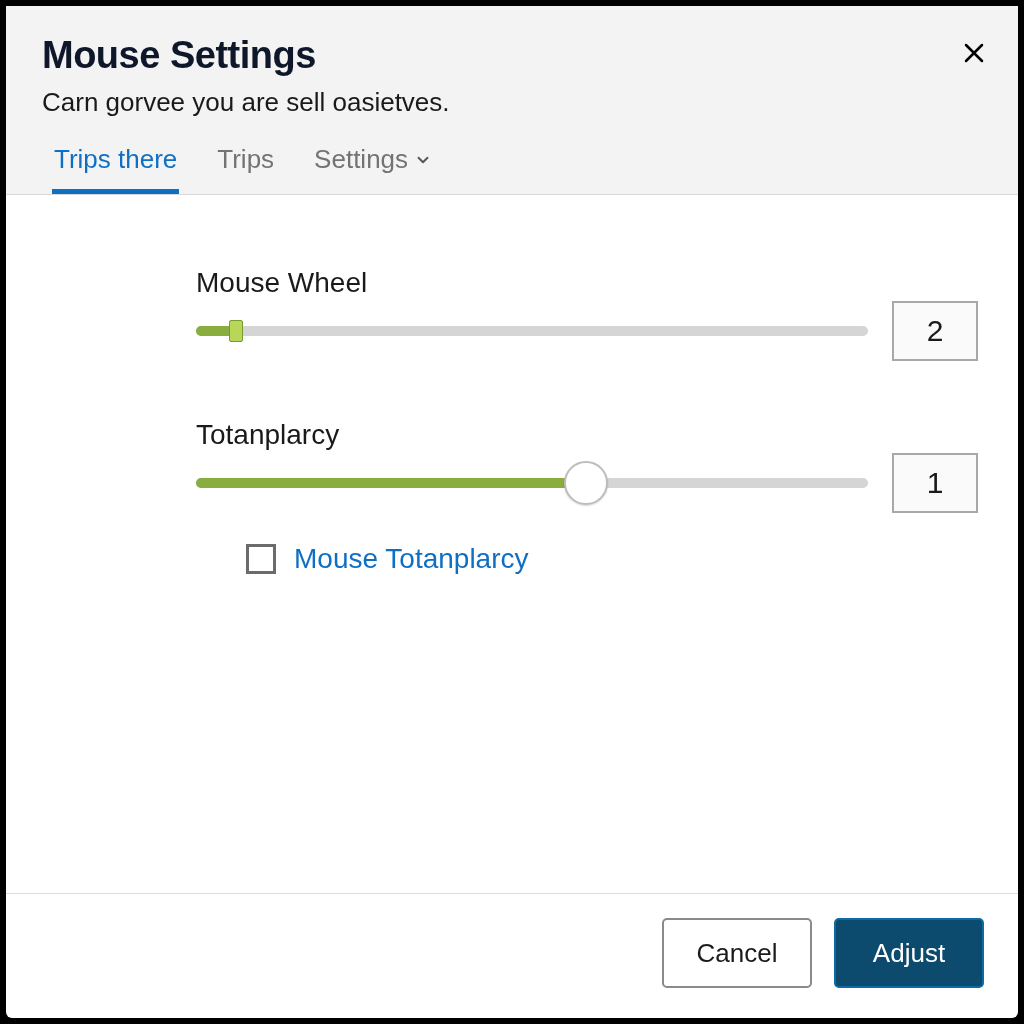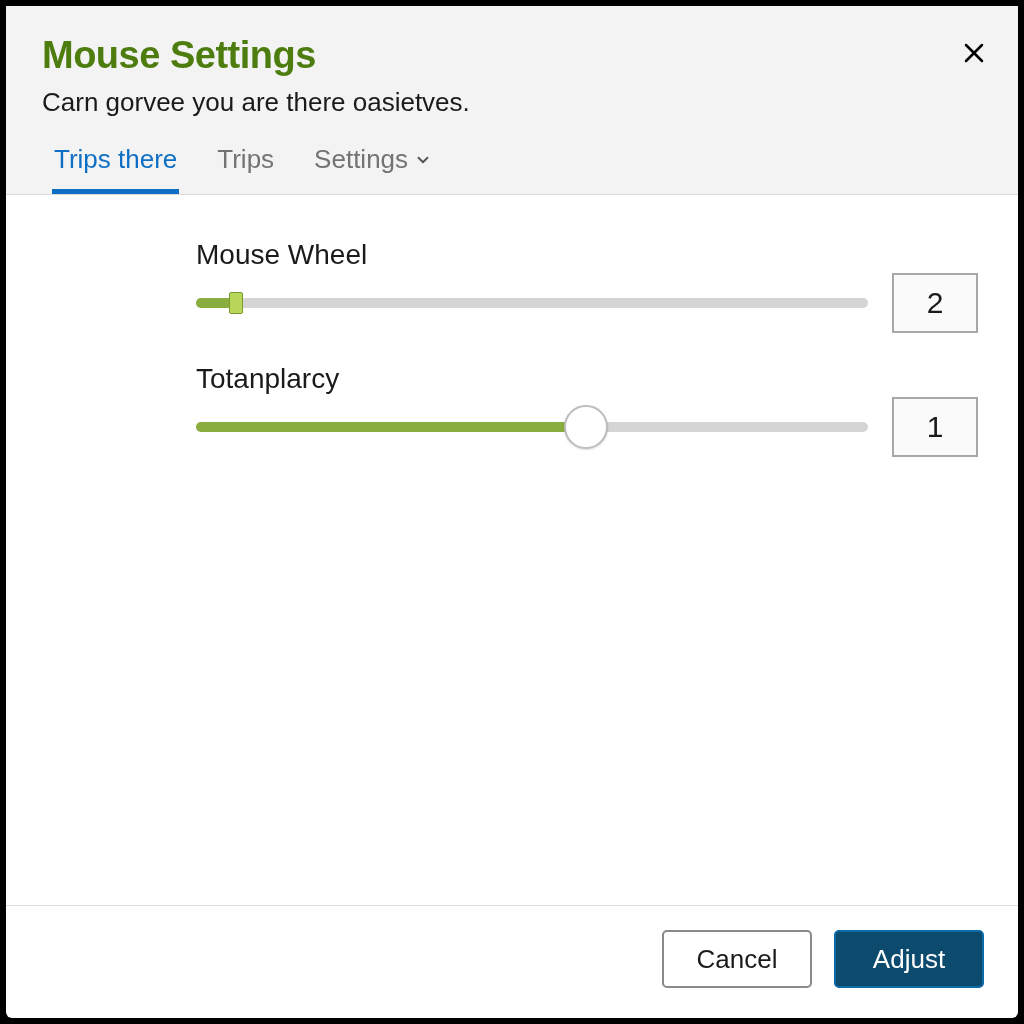"Mouse Settings" .dialog-title { color: #4d7c0f -> #0f172a }
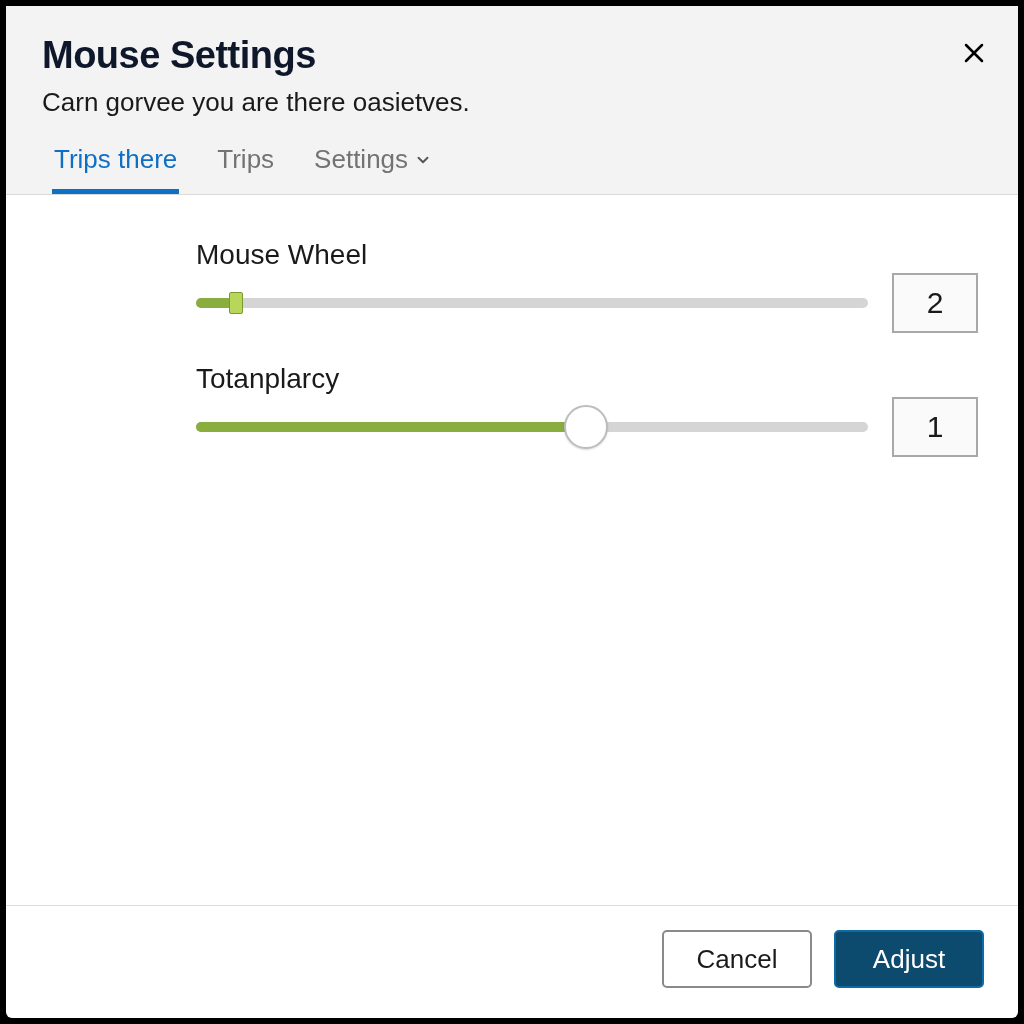"Carn gorvee you are there" div.subtitle { text: there -> sell }
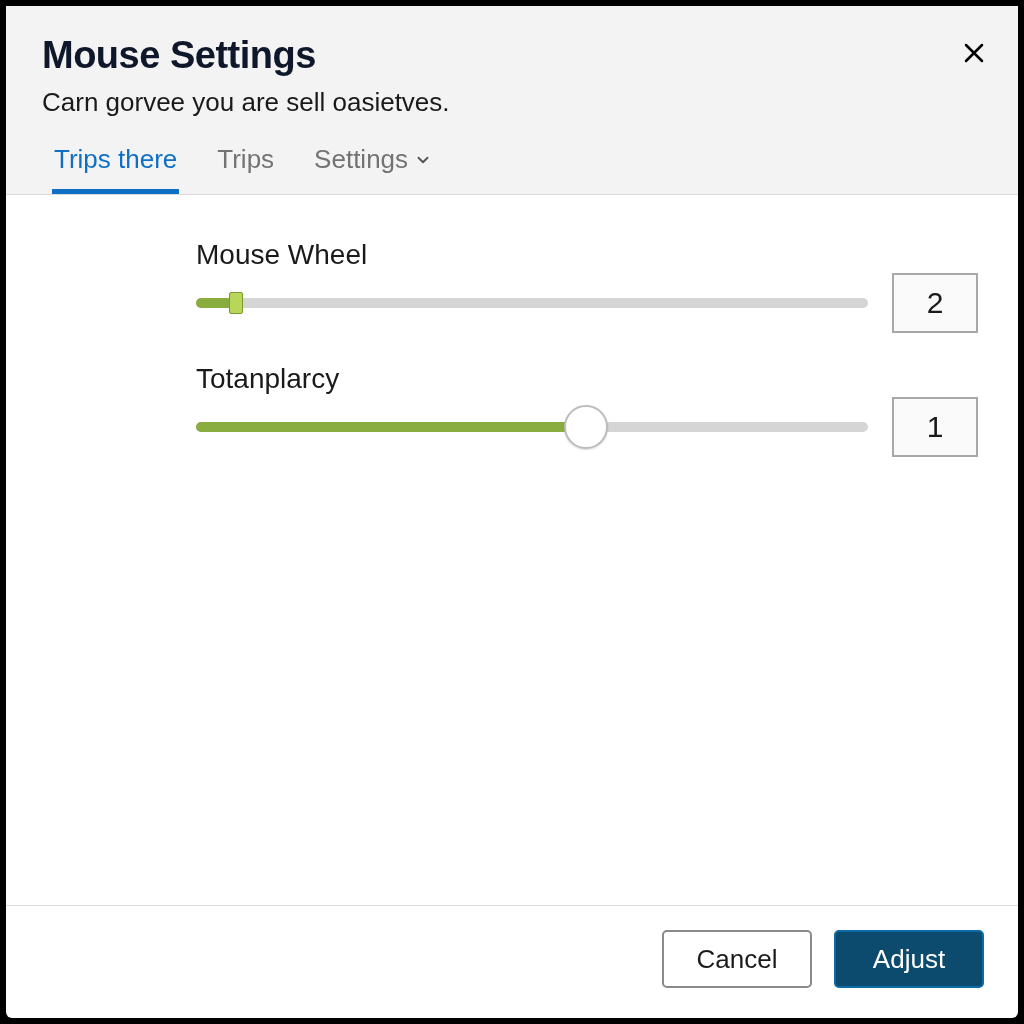"Mouse Wheel" .slider-label { margin-top: none -> 28px }
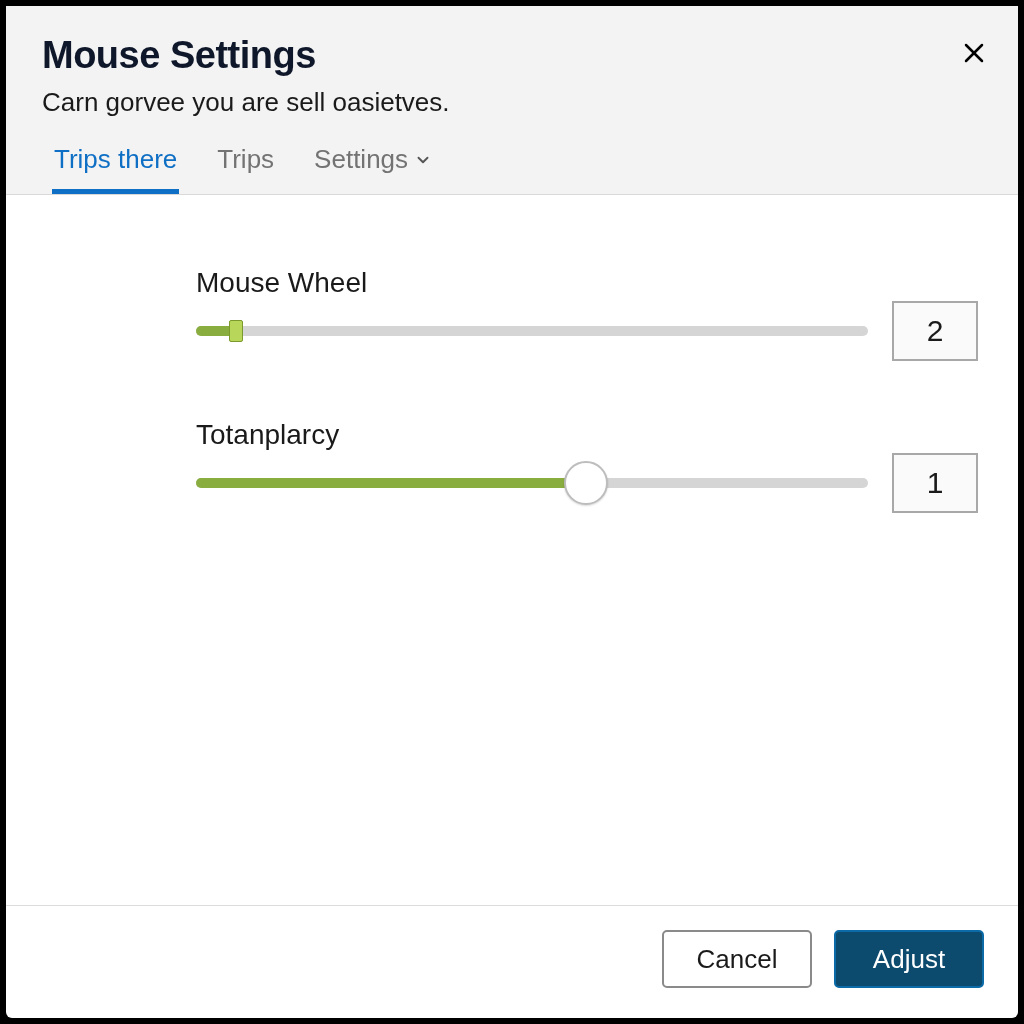"Mouse Totanplarcy" div.checkbox-row { html: none -> <div> <div></div> <span>Mouse Totanplarcy</span> </div> }
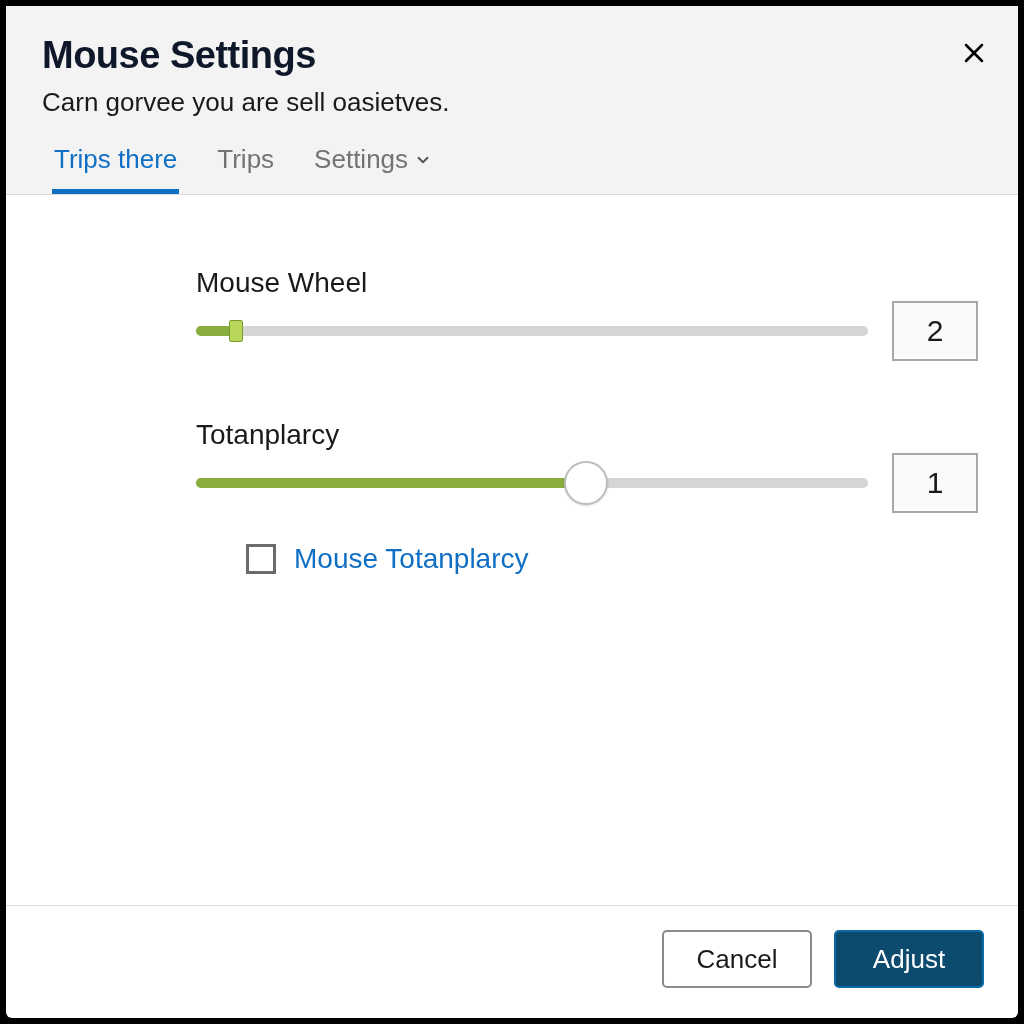"Cancel" .btn { height: 58px -> 70px }
